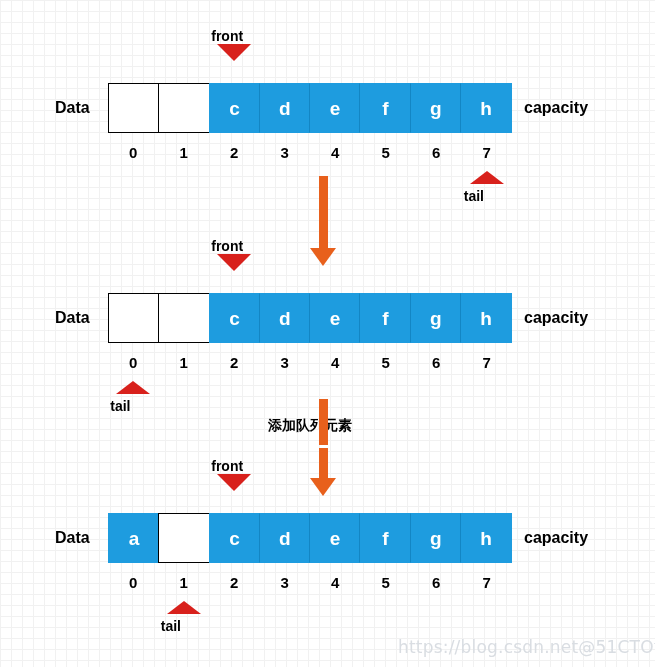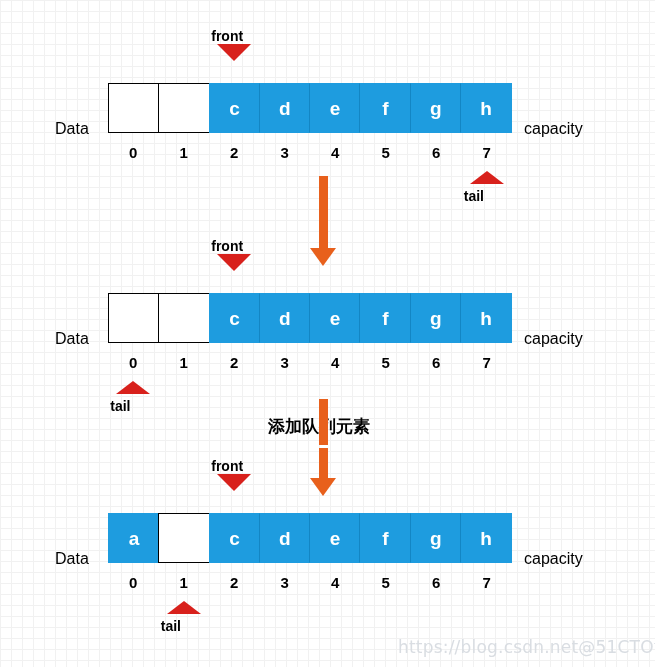"Data" .side-label { font-weight: normal -> bold; margin-top: 21px -> none }
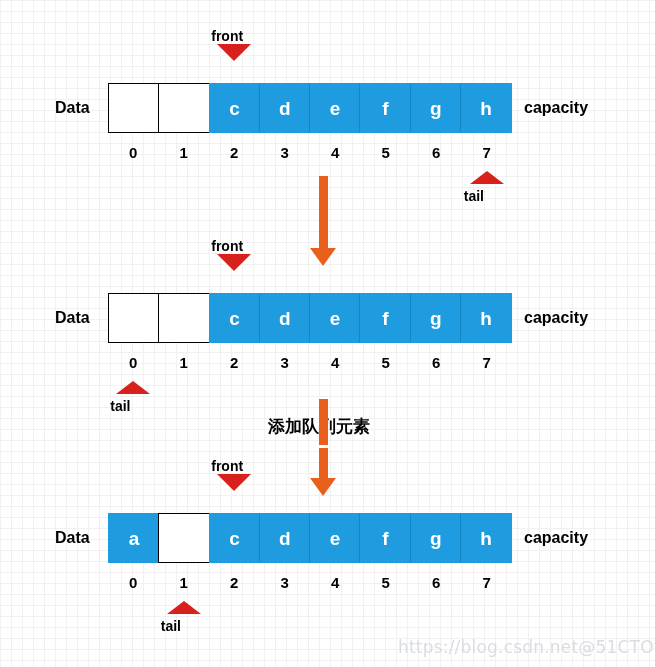"添加队列元素" .cn-note { font-size: 17px -> 14px }
